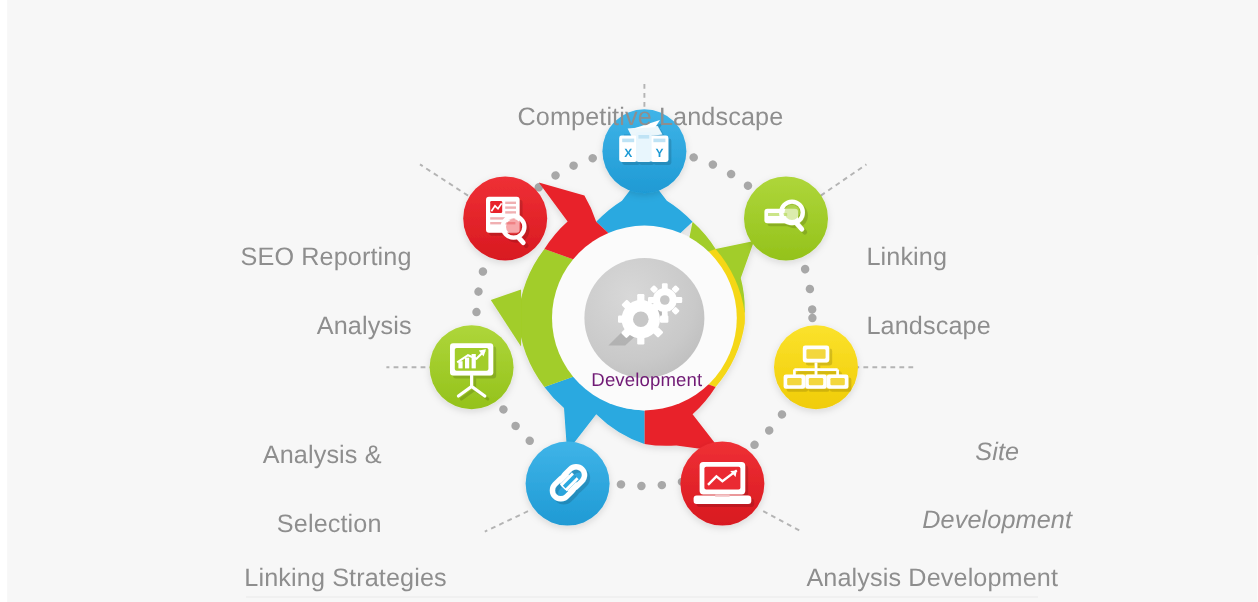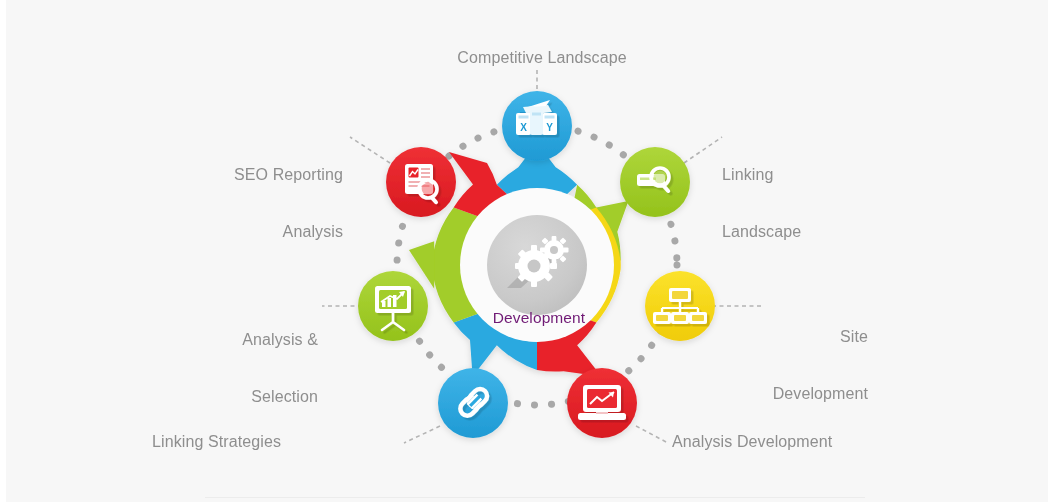"Competitive Landscape" .node-label { font-size: 16px -> 21px; margin-top: none -> 40px }
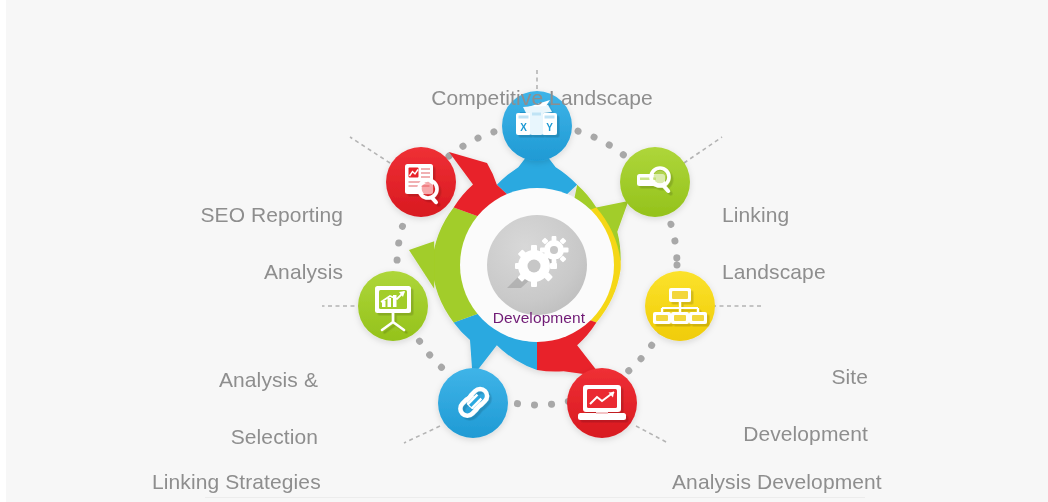"Site" #label-site-architecture { font-style: none -> italic; left: 700px -> 747px; text-align: right -> center }
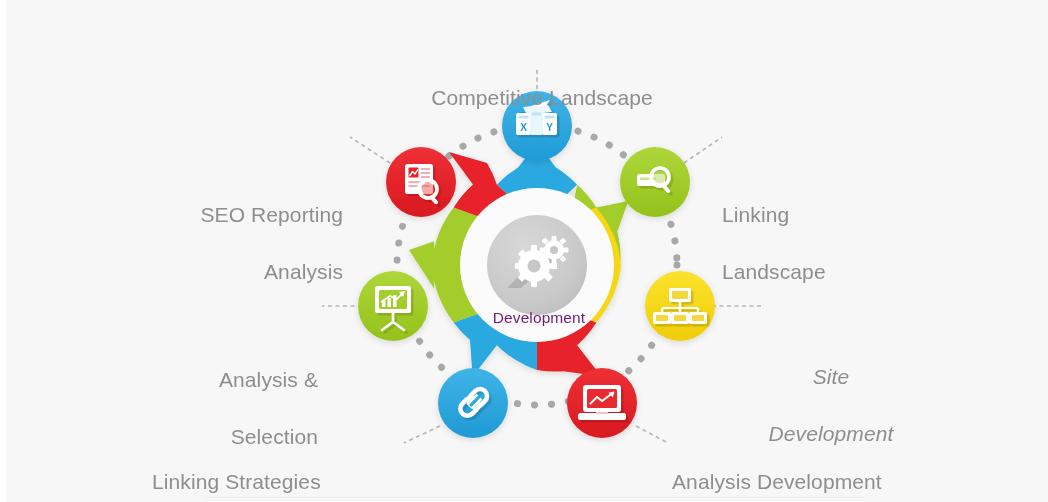"Linking Strategies" #label-linking-strategies { left: 152px -> 168px; text-align: left -> center }
